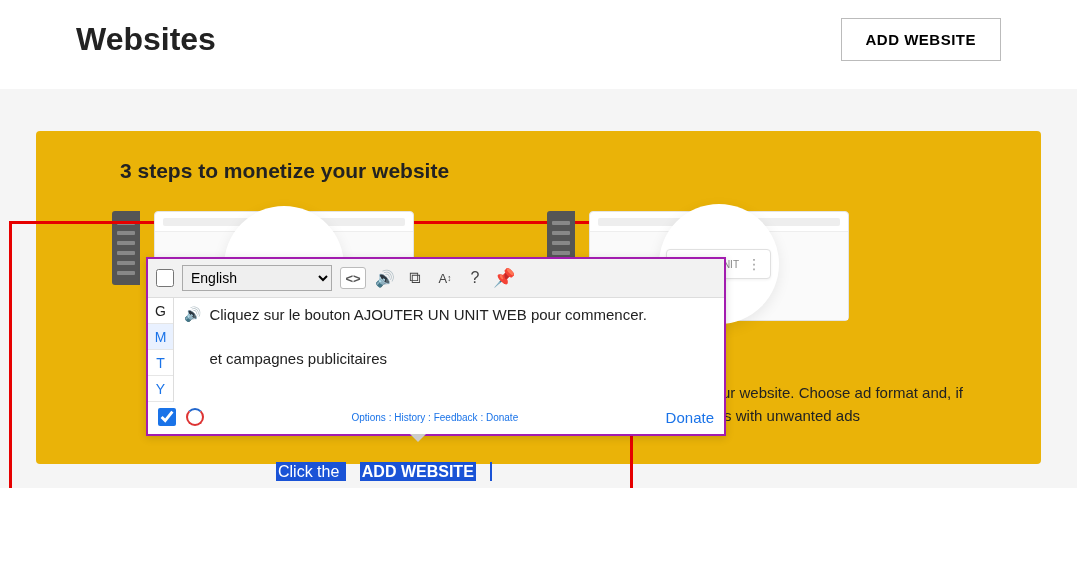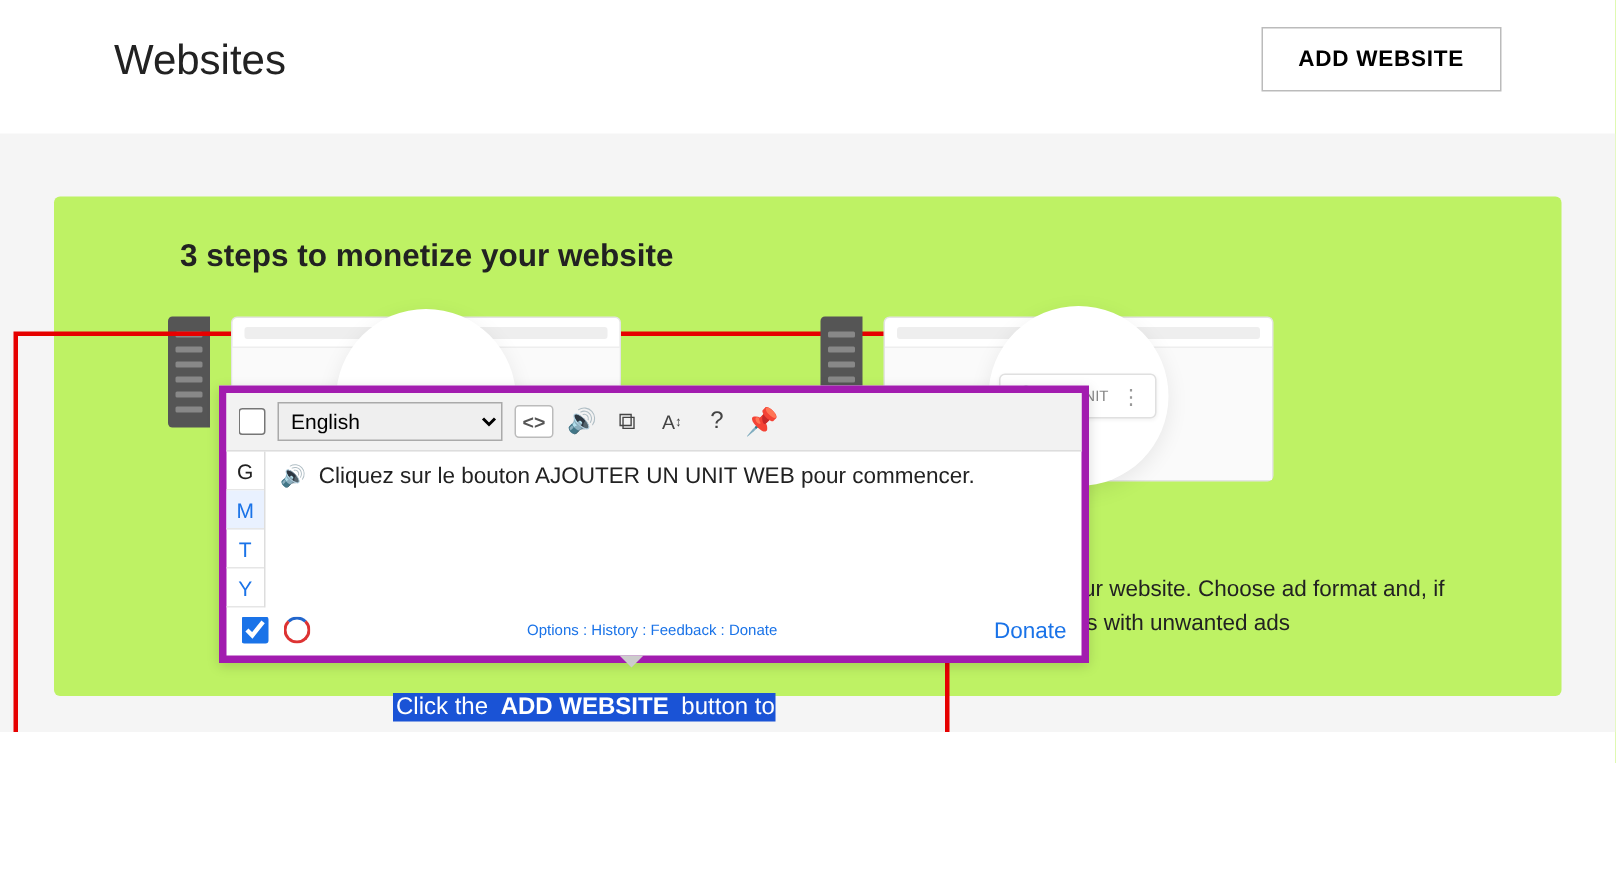"Websites" .topbar h1 { font-size: 28px -> 32px; font-weight: 400 -> 700 }
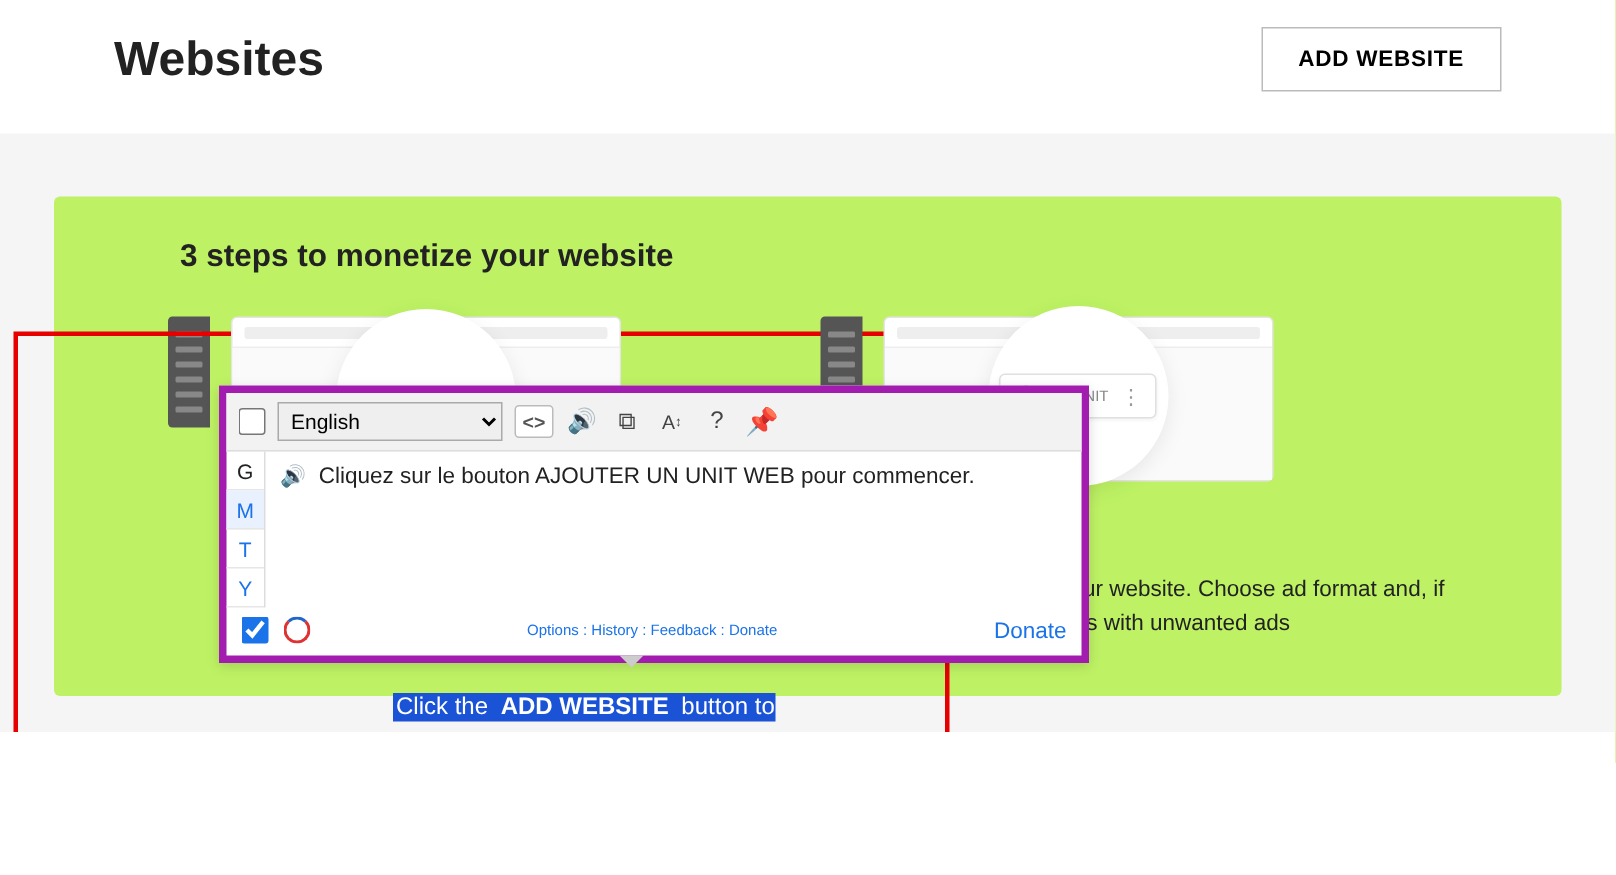"3 steps to monetize your" .card { background: #bef264 -> #eab308 }
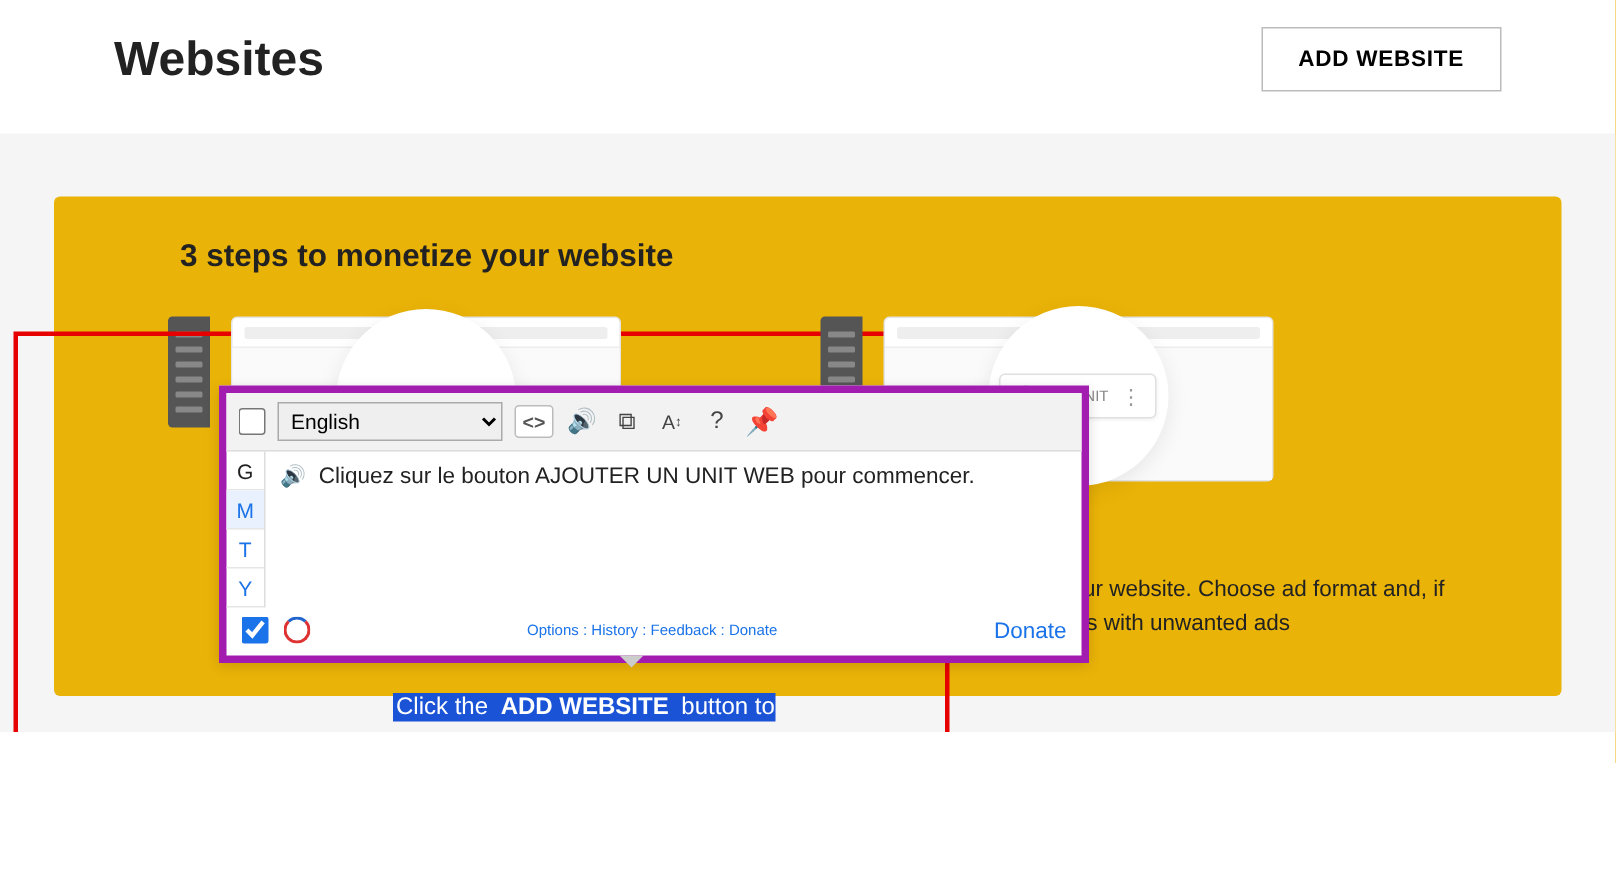"English" .popup { border: 5px solid #a21caf -> 2px solid #a21caf }
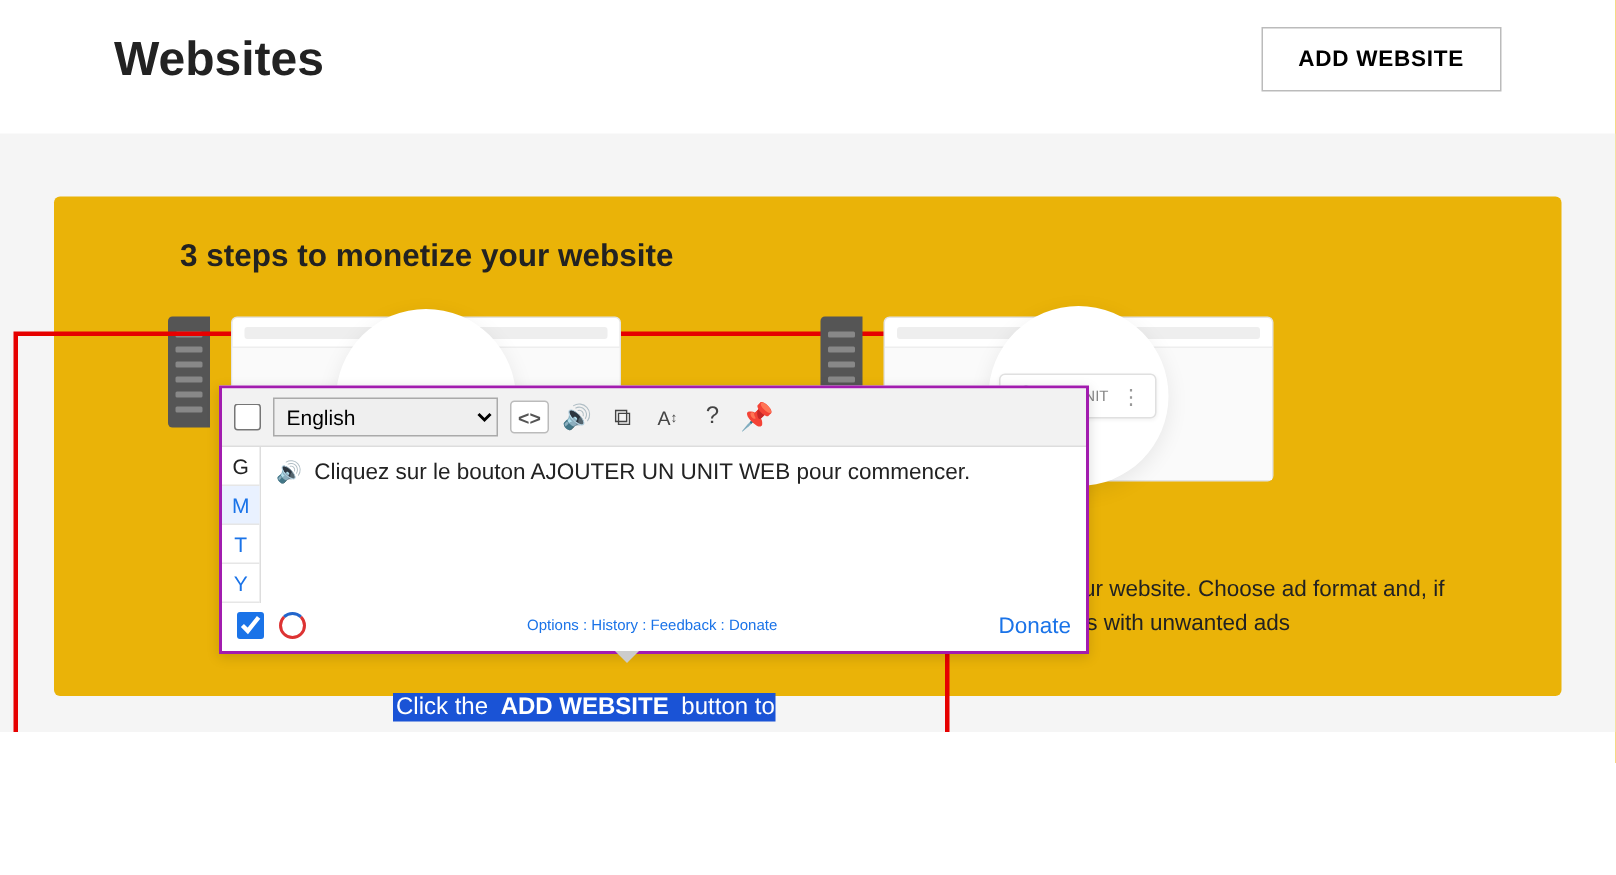"et campagnes publicitaires" span { html: none -> <span>et campagnes publicitaires</span> }
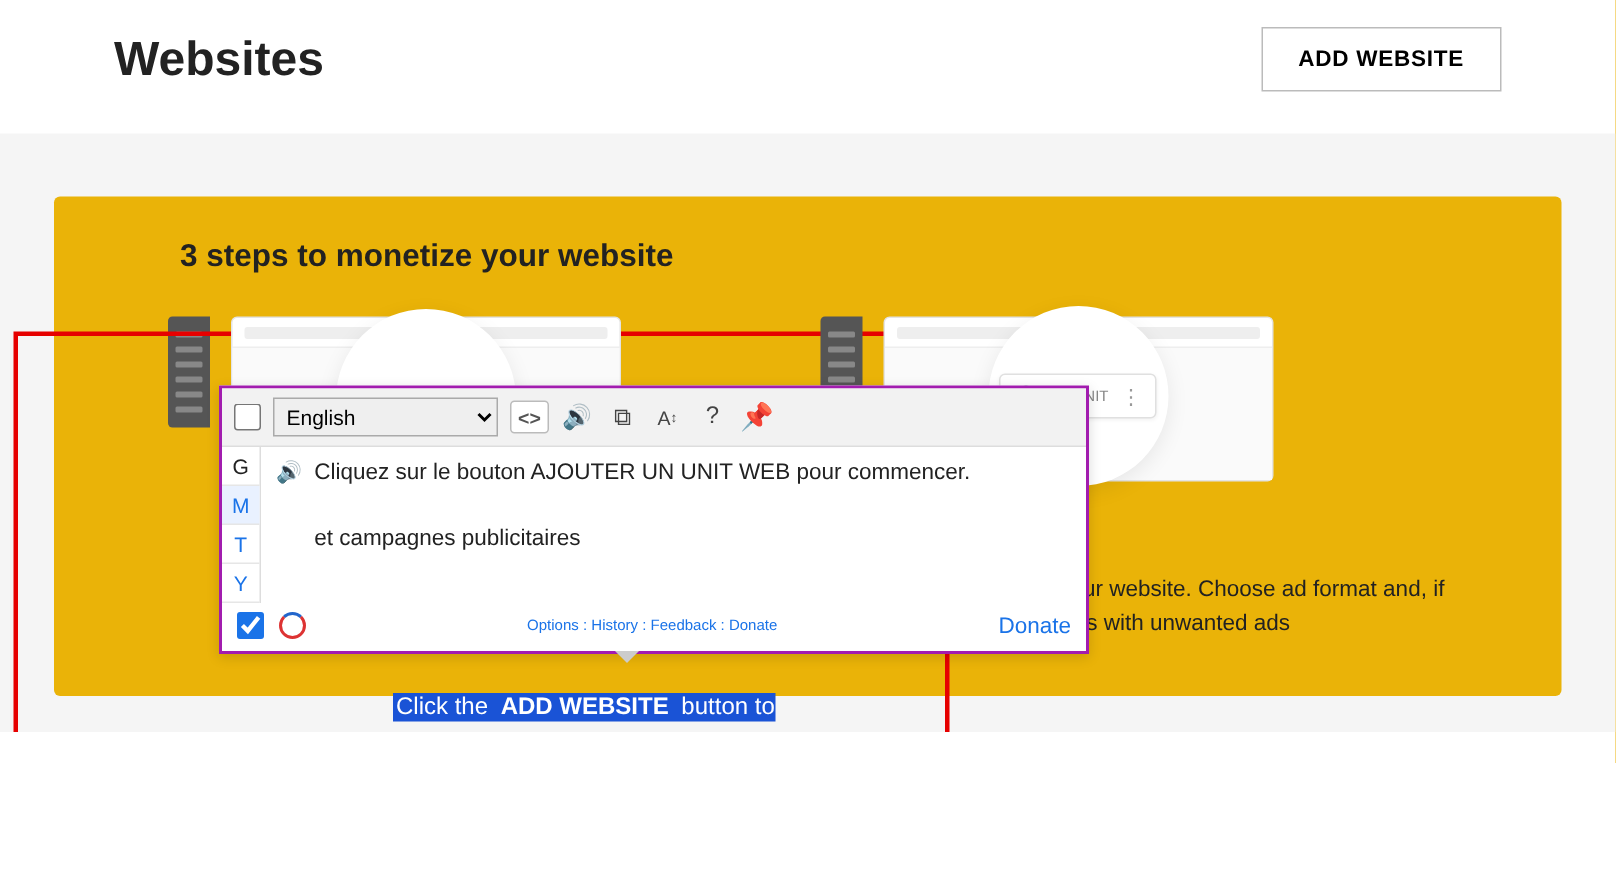"Click the" .srcblock span { margin-left: none -> 14px }
